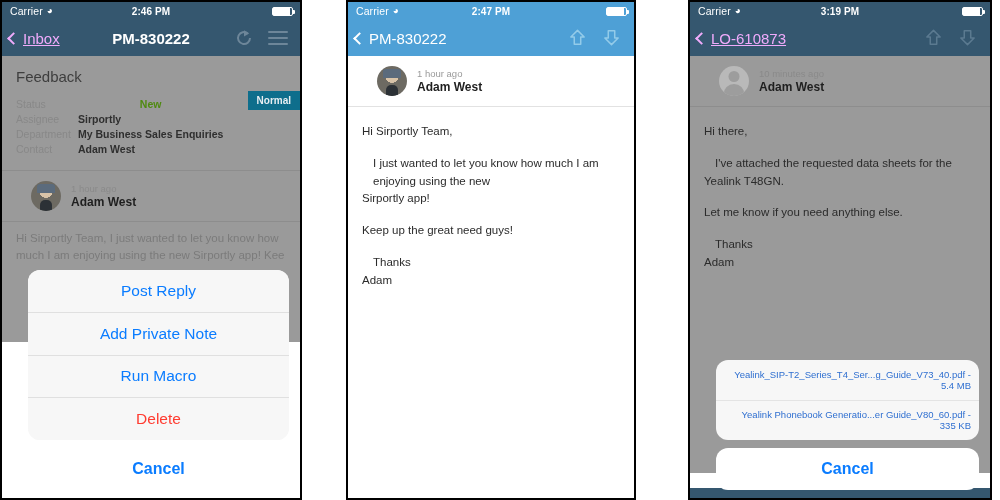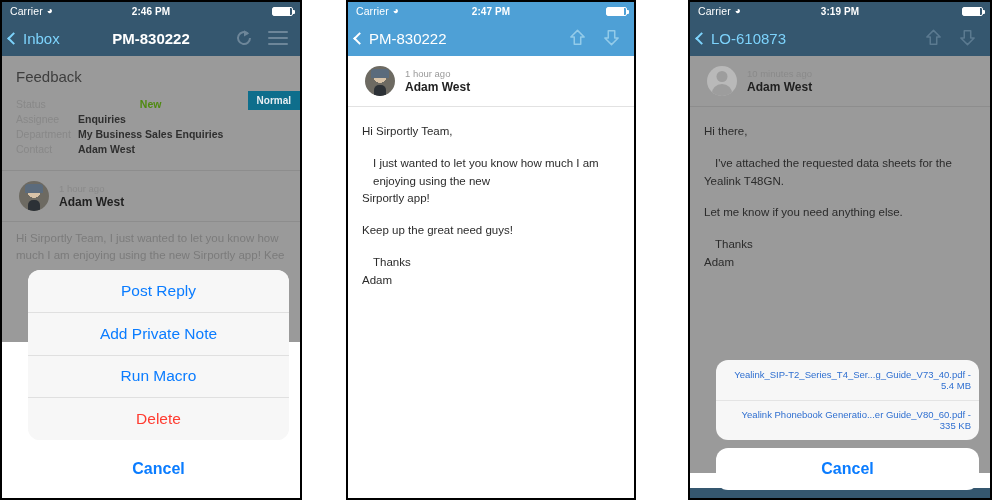"Inbox" .nav-dim { color: #7dd3fc -> #f0abfc; text-decoration: none -> underline }
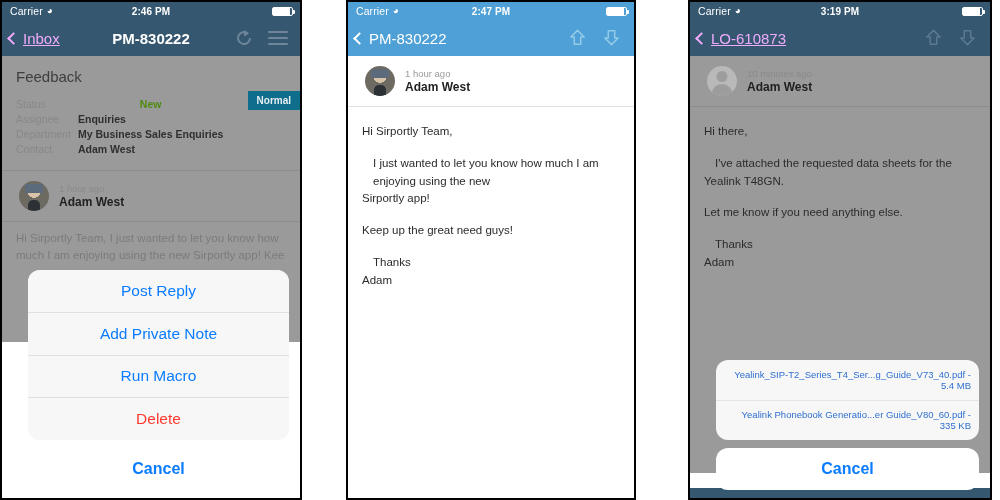"1 hour ago" .msg-head { padding: 10px 17px -> 10px 29px }
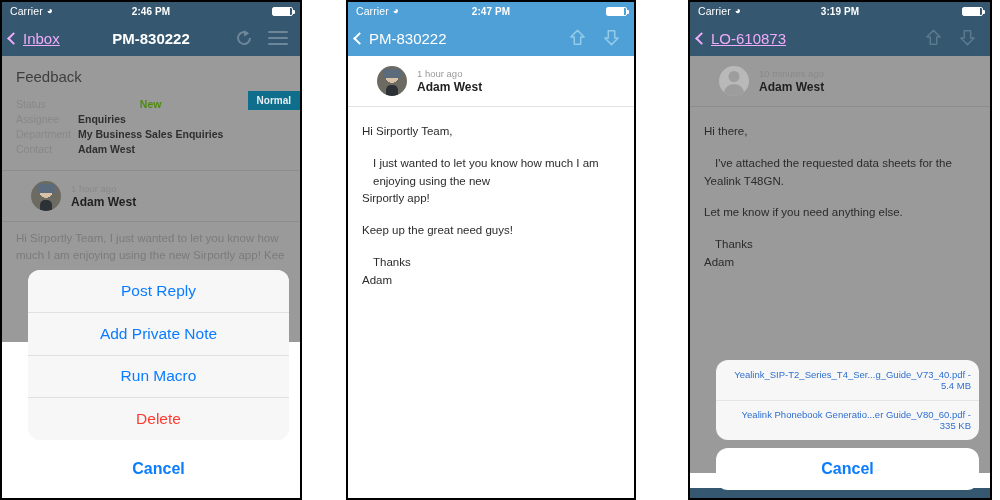"Enquiries" td.v { text: Enquiries -> Sirportly }
